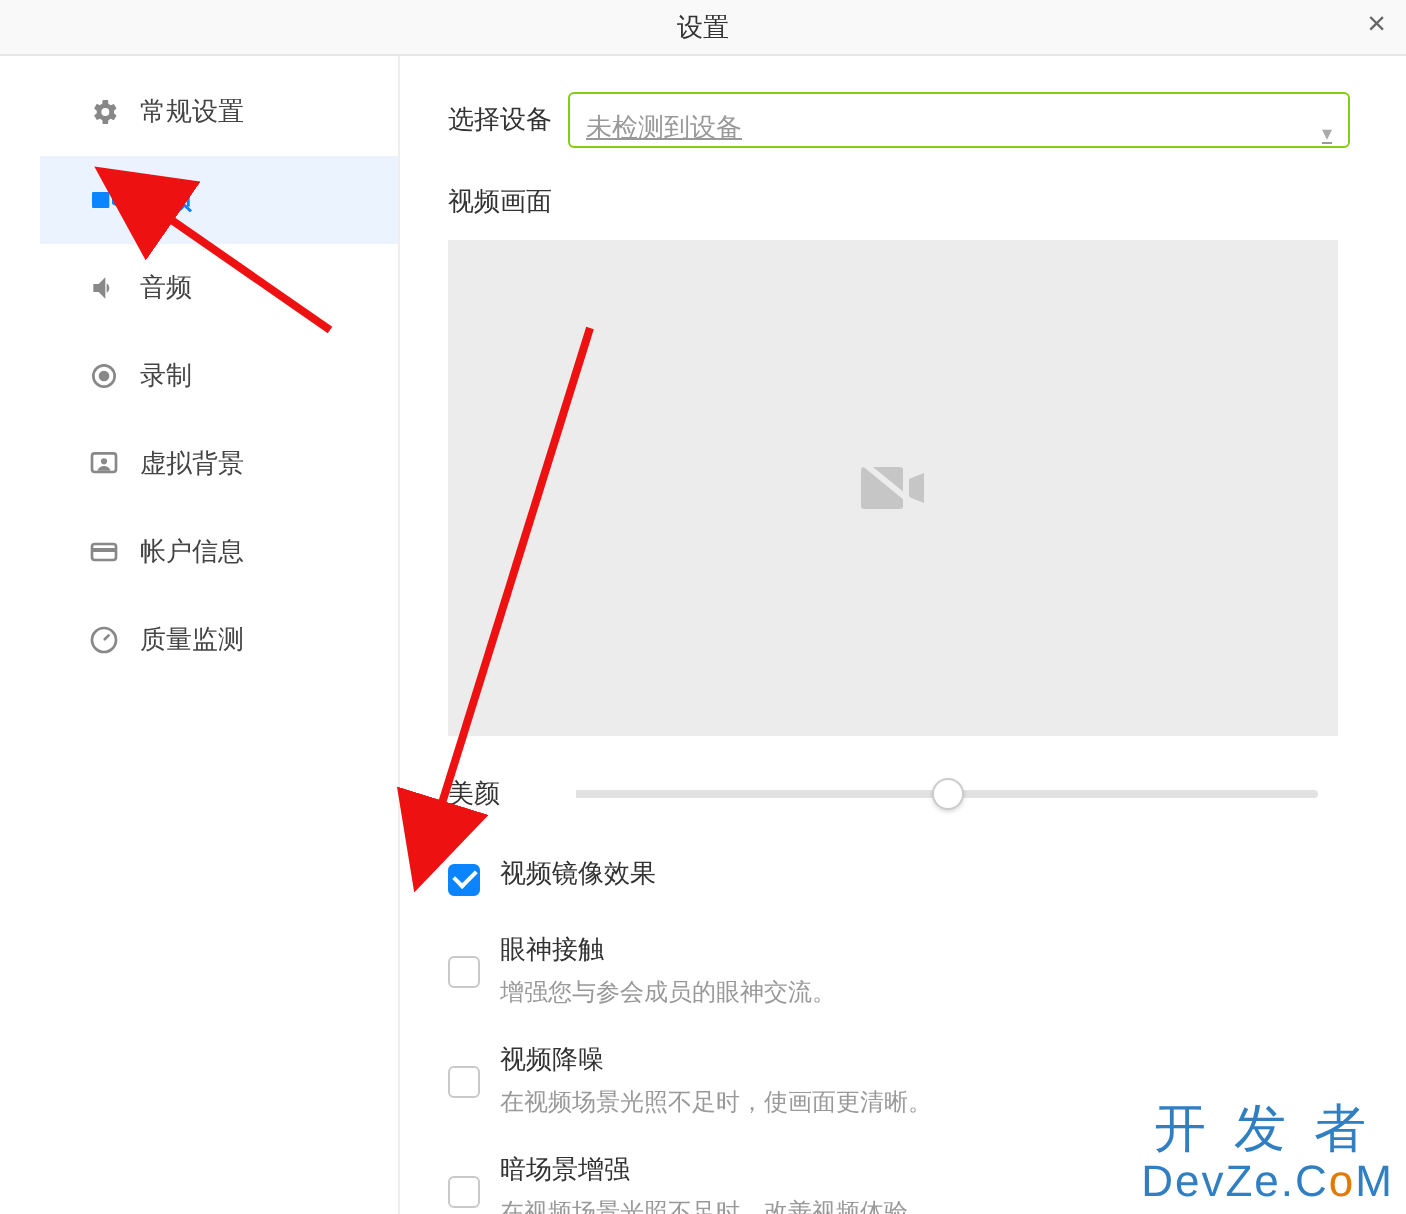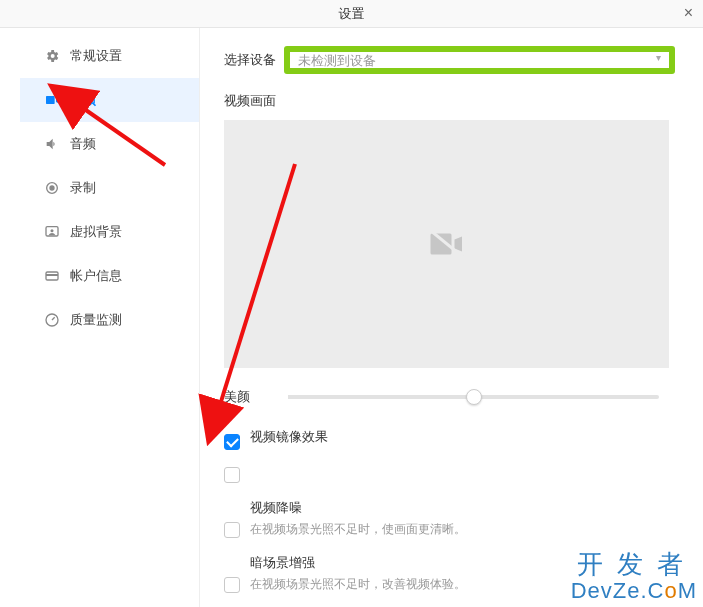"未检测到设备" .row-device .select { align-items: flex-start -> flex-end; border: 6px solid #84cc16 -> 1px solid #84cc16; text-decoration: none -> underline }
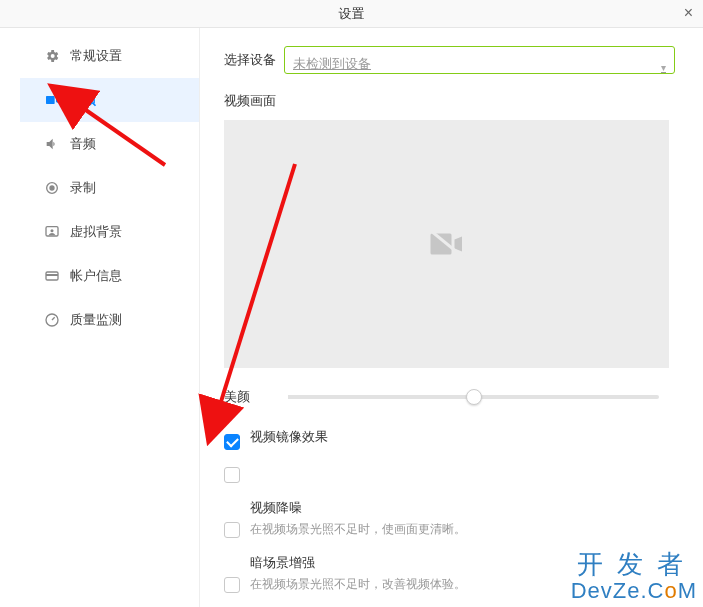"视频镜像效果" .option { align-items: flex-end -> center }
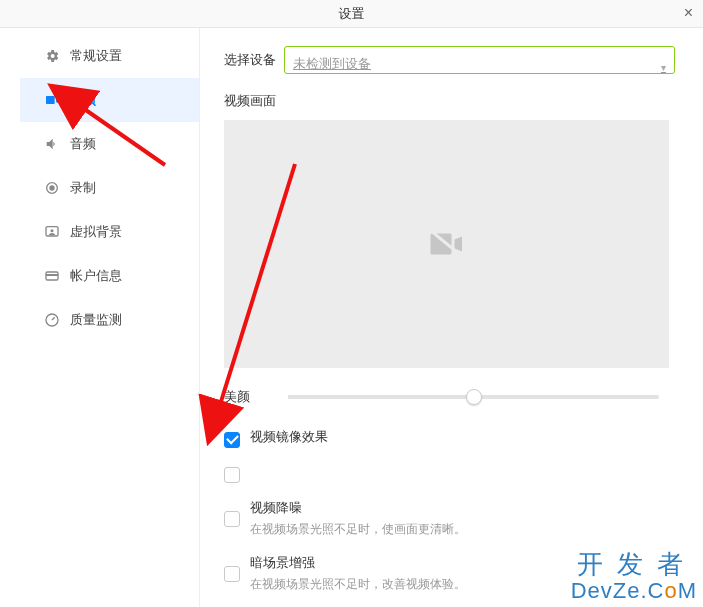"眼神接触" div.txts { html: none -> <div> <div>眼神接触</div> <div>增强您与参会成员的眼神交流。</div> </div> }
